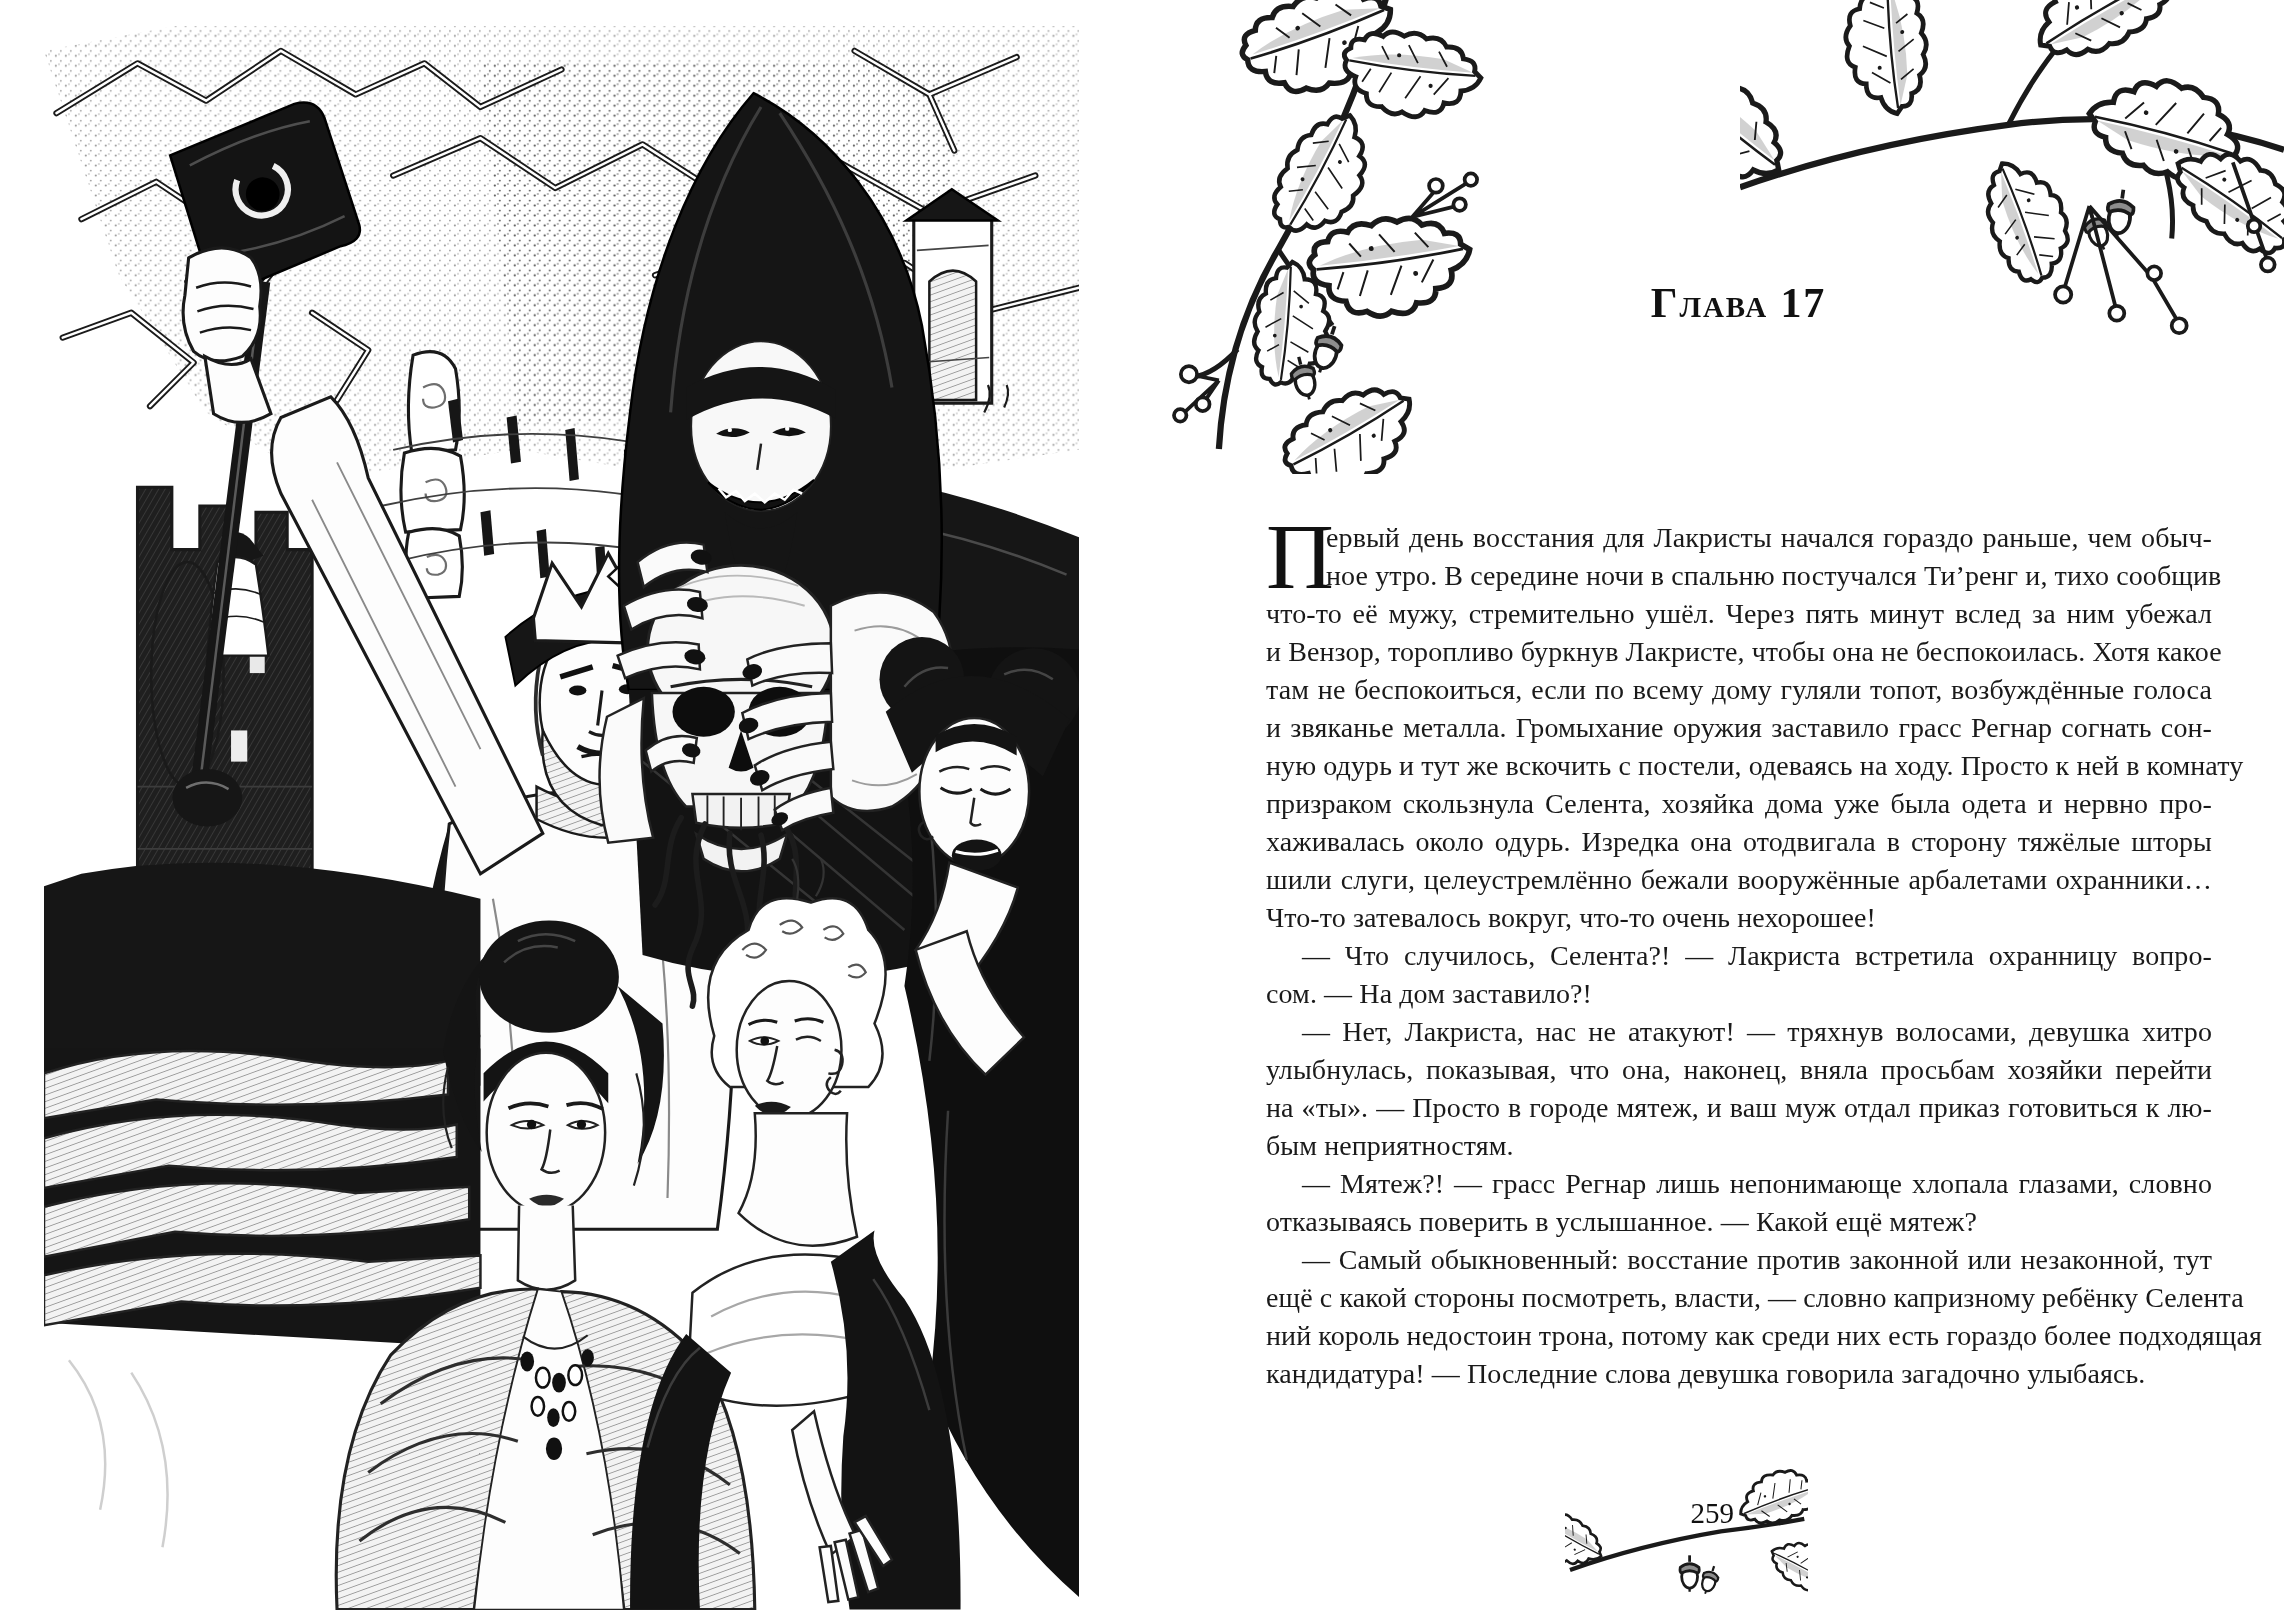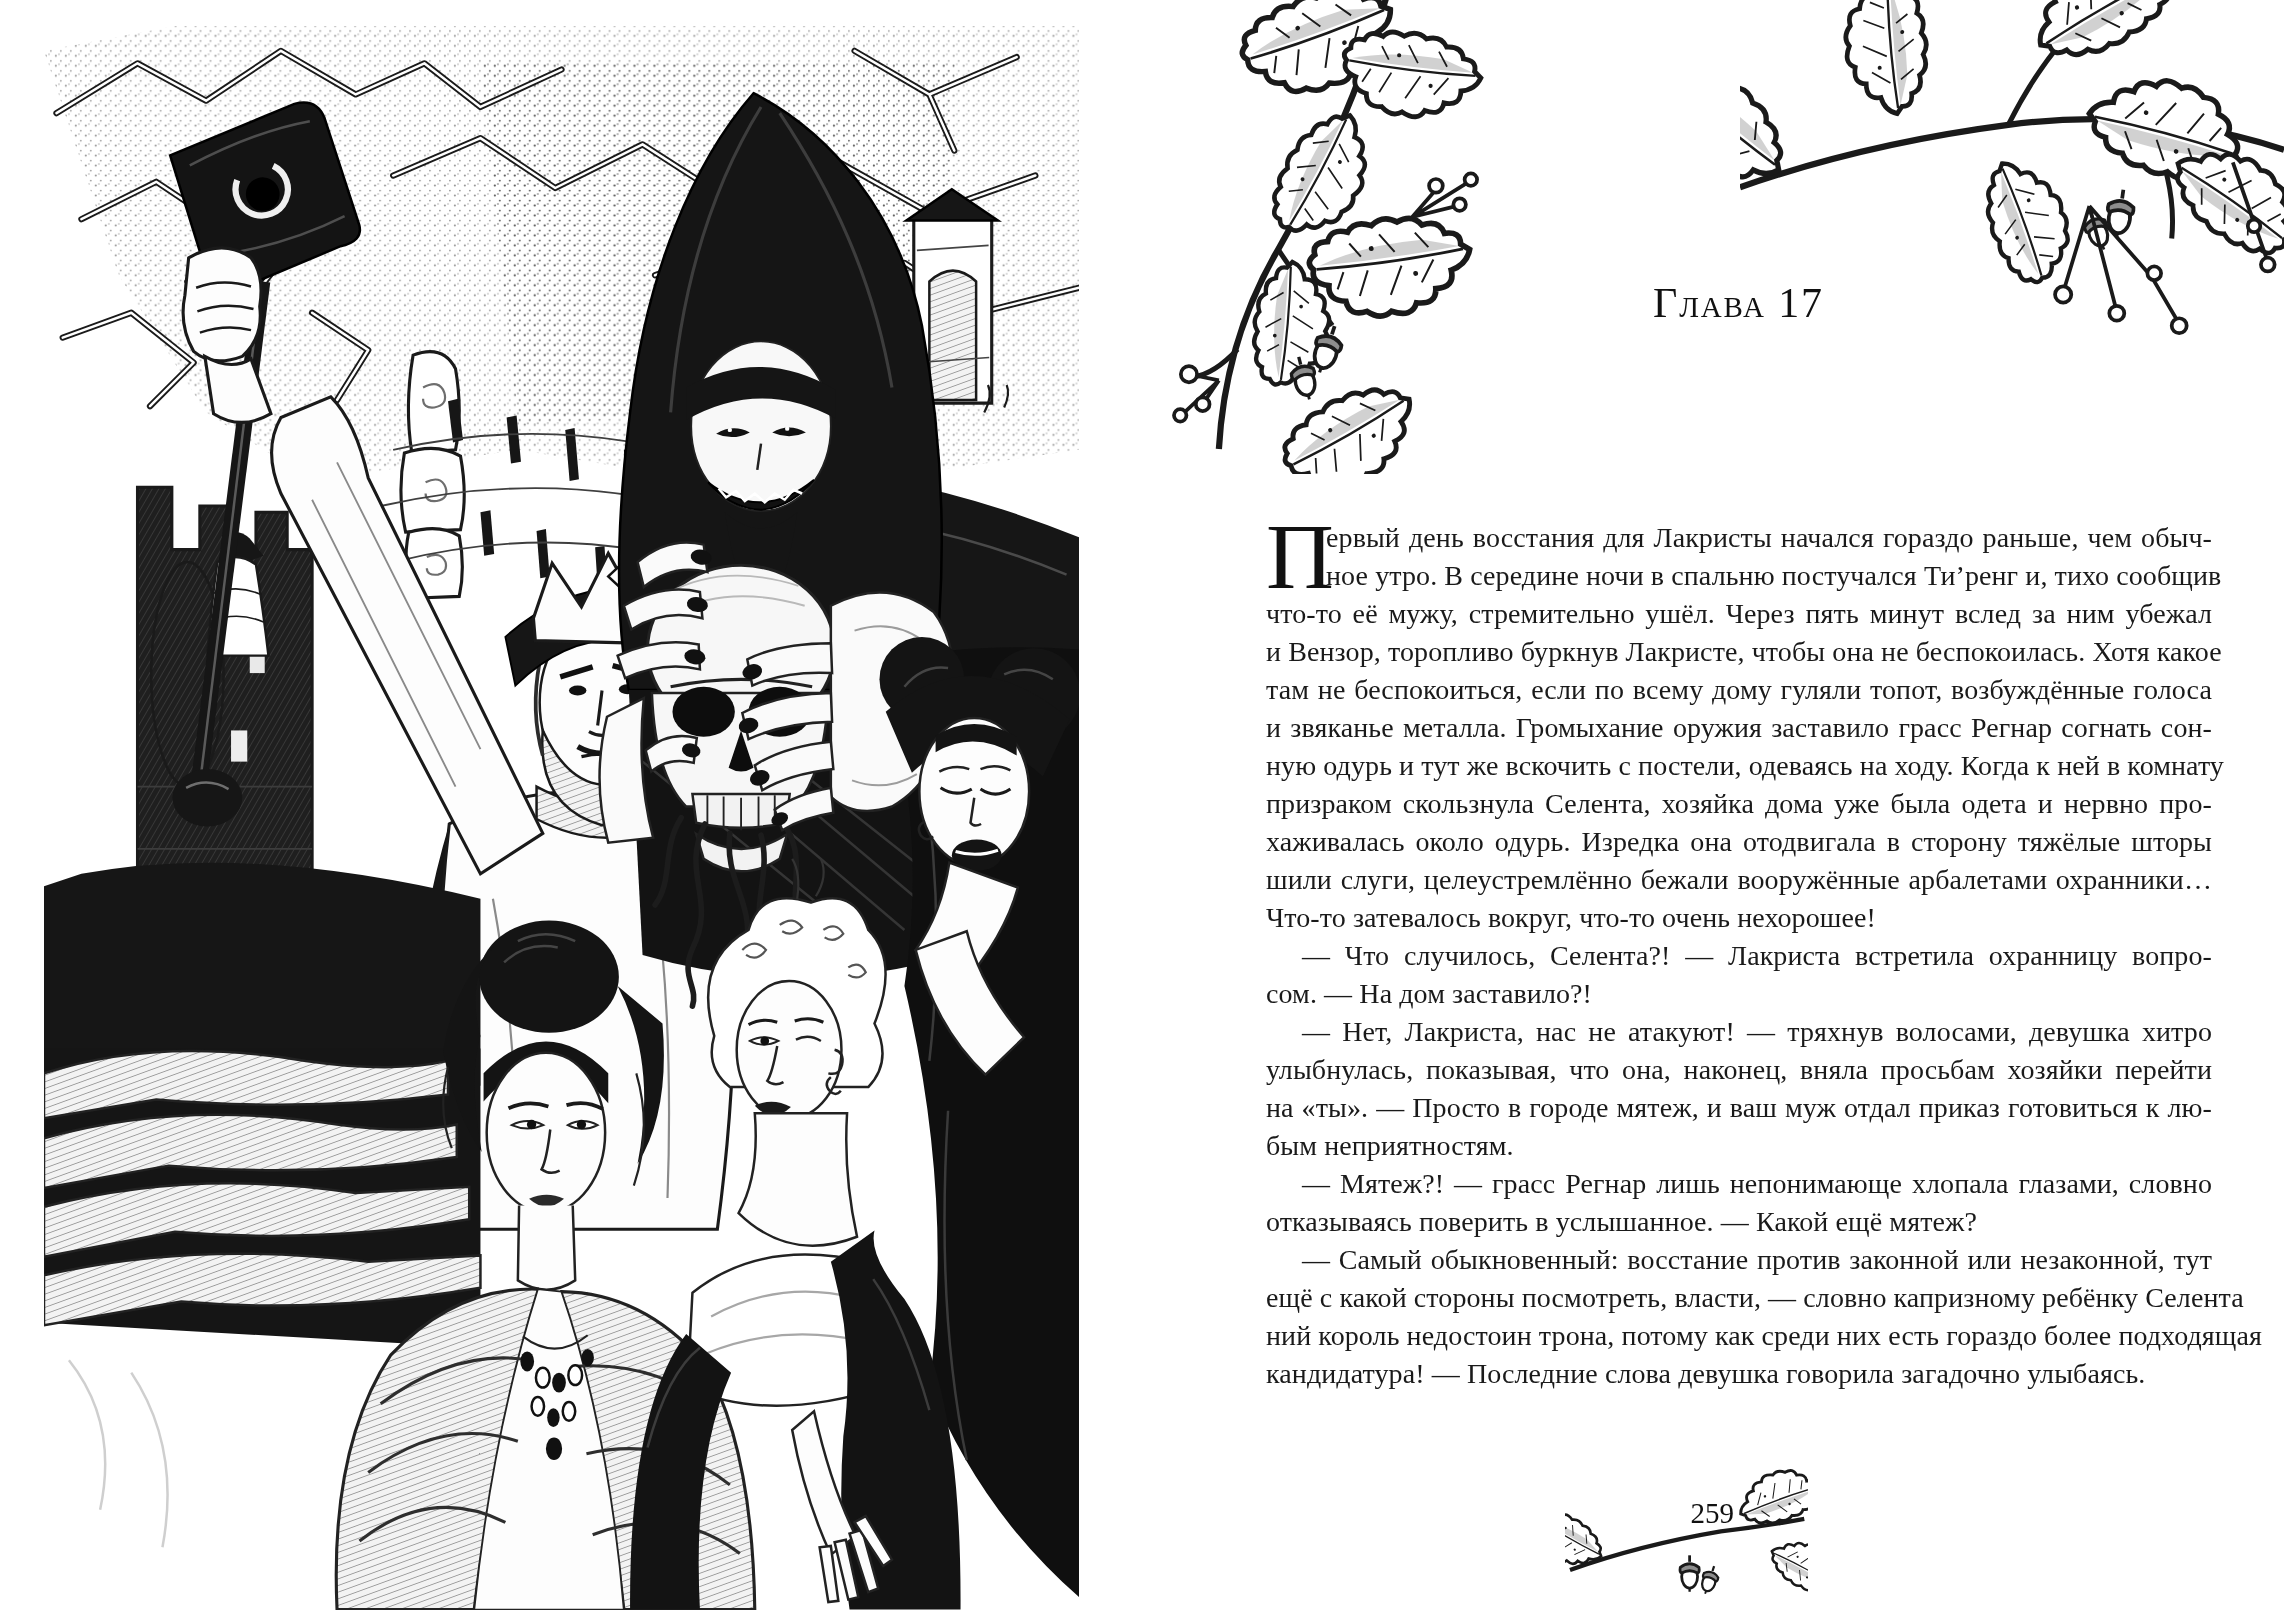"Глава 17" .chapter-title { font-weight: 400 -> 700 }
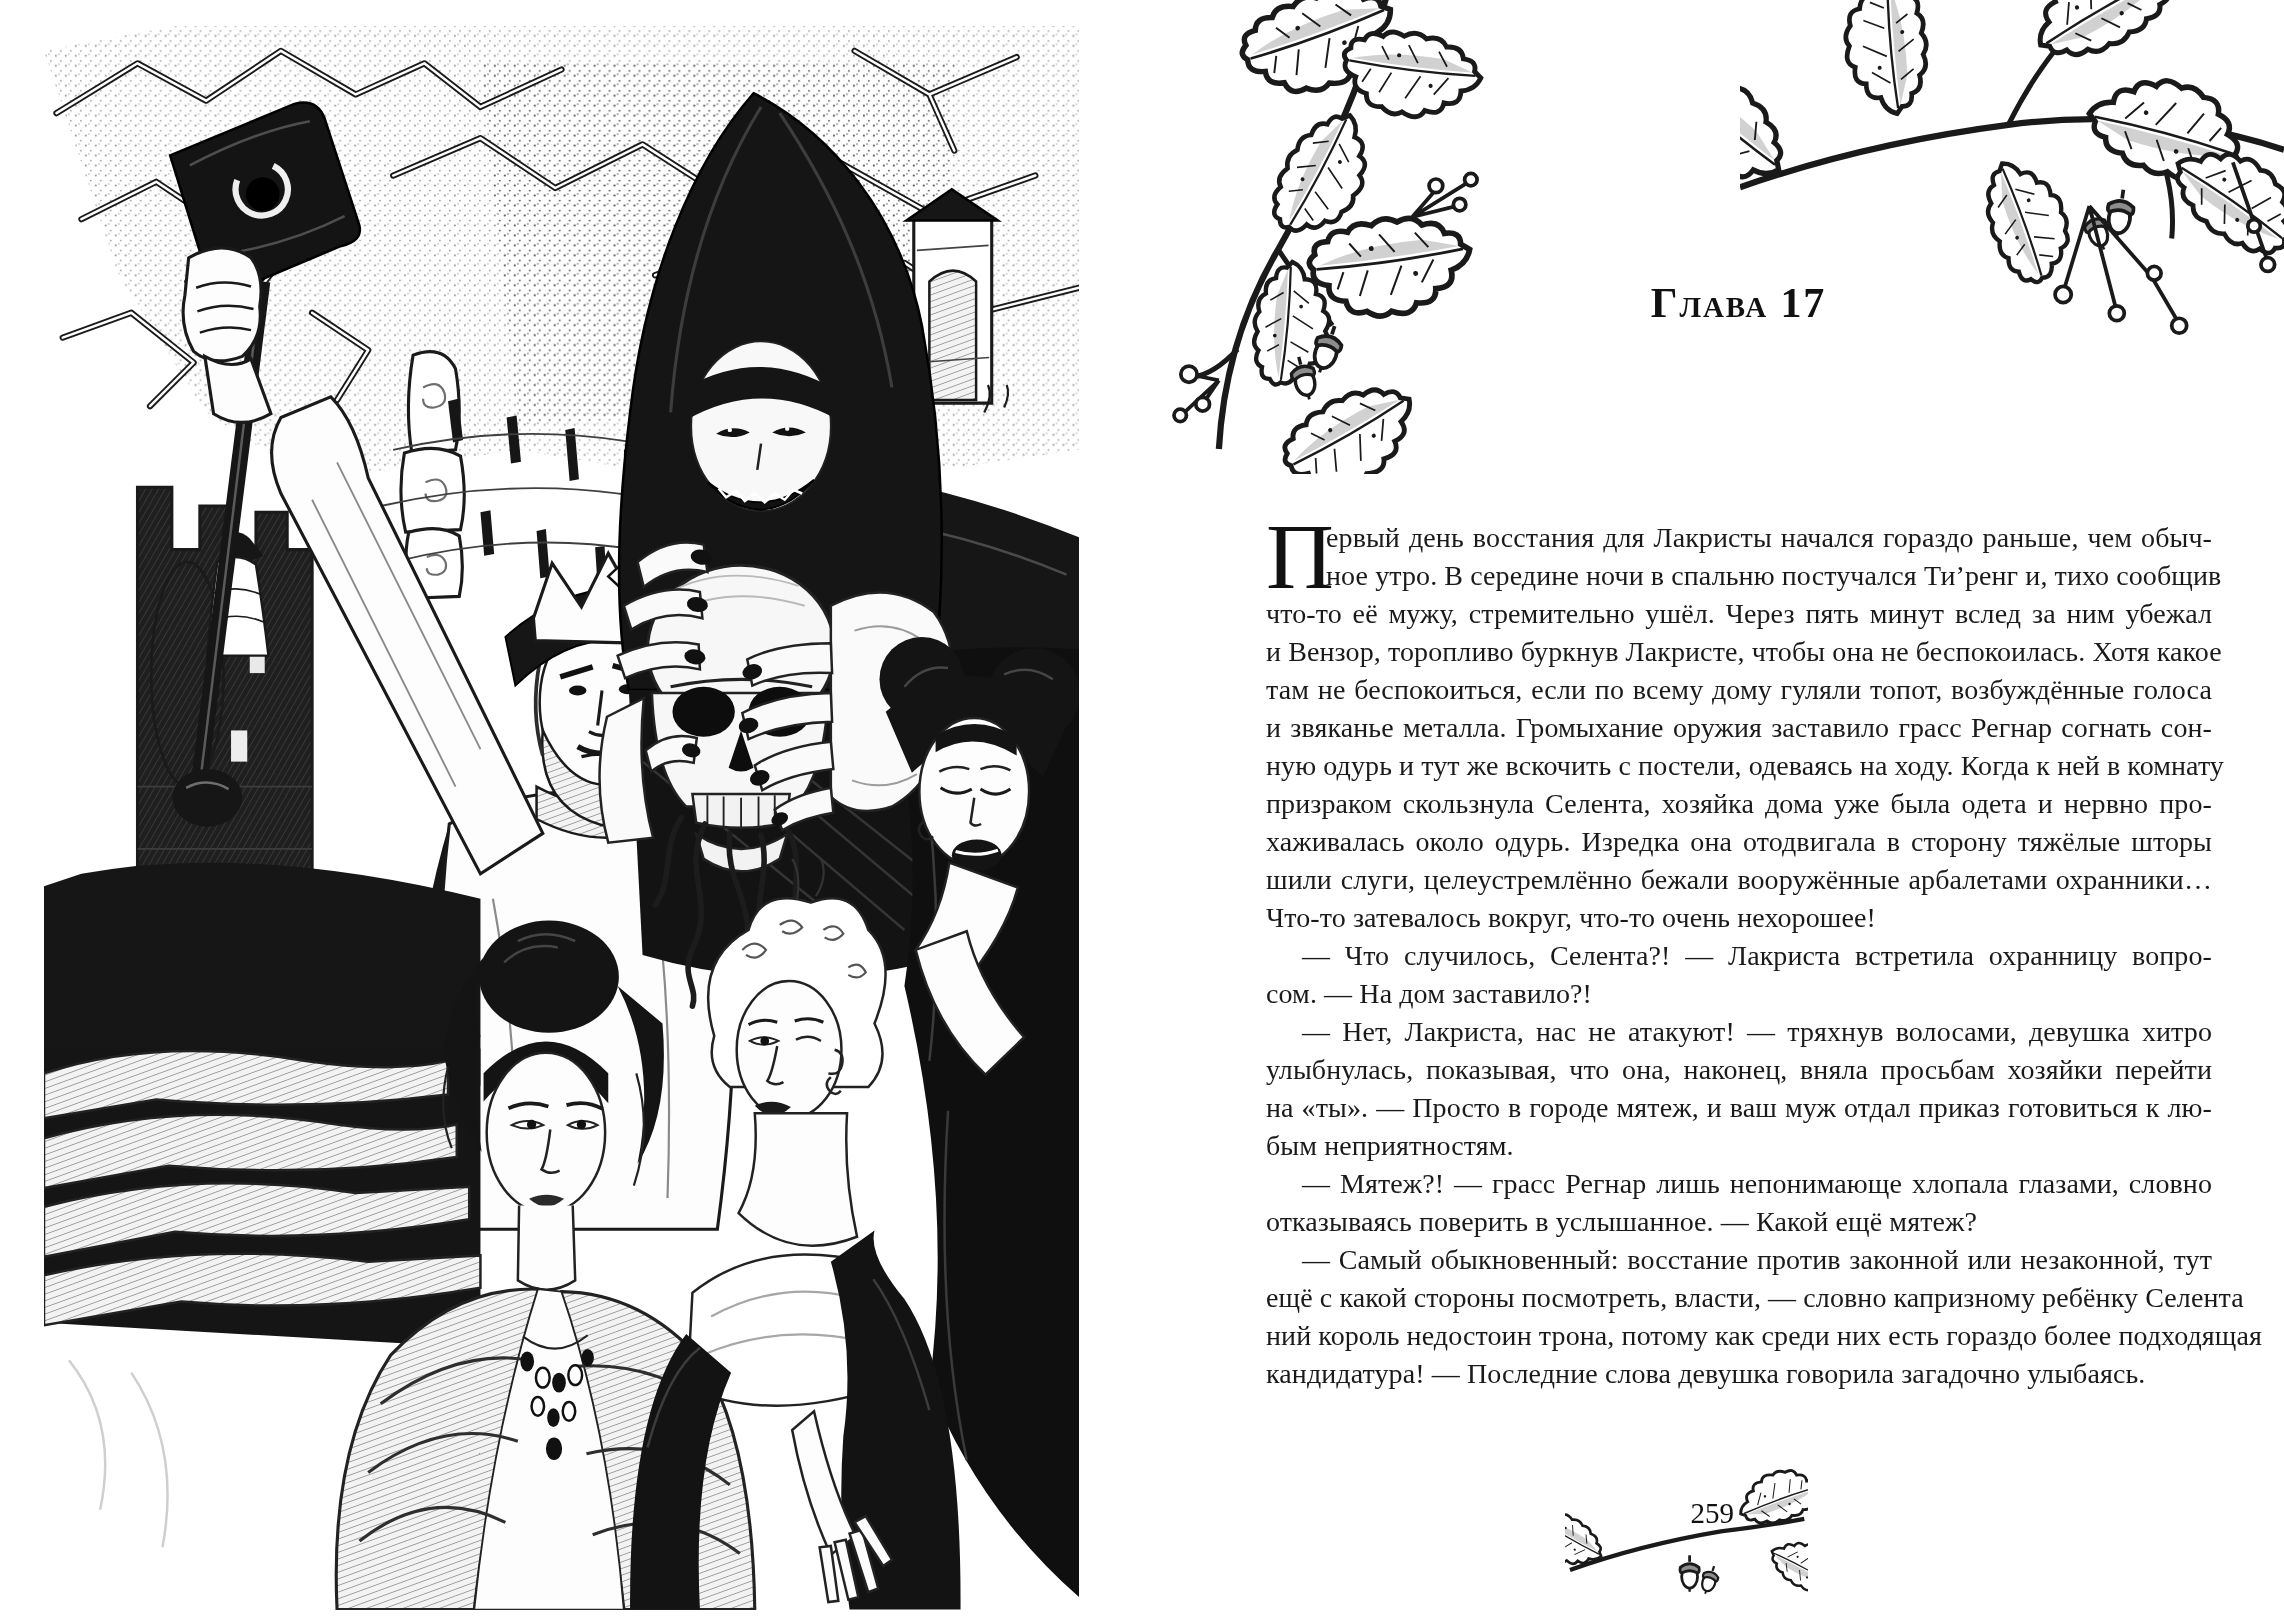"ную одурь и тут же" div.line { text: Когда -> Просто }
